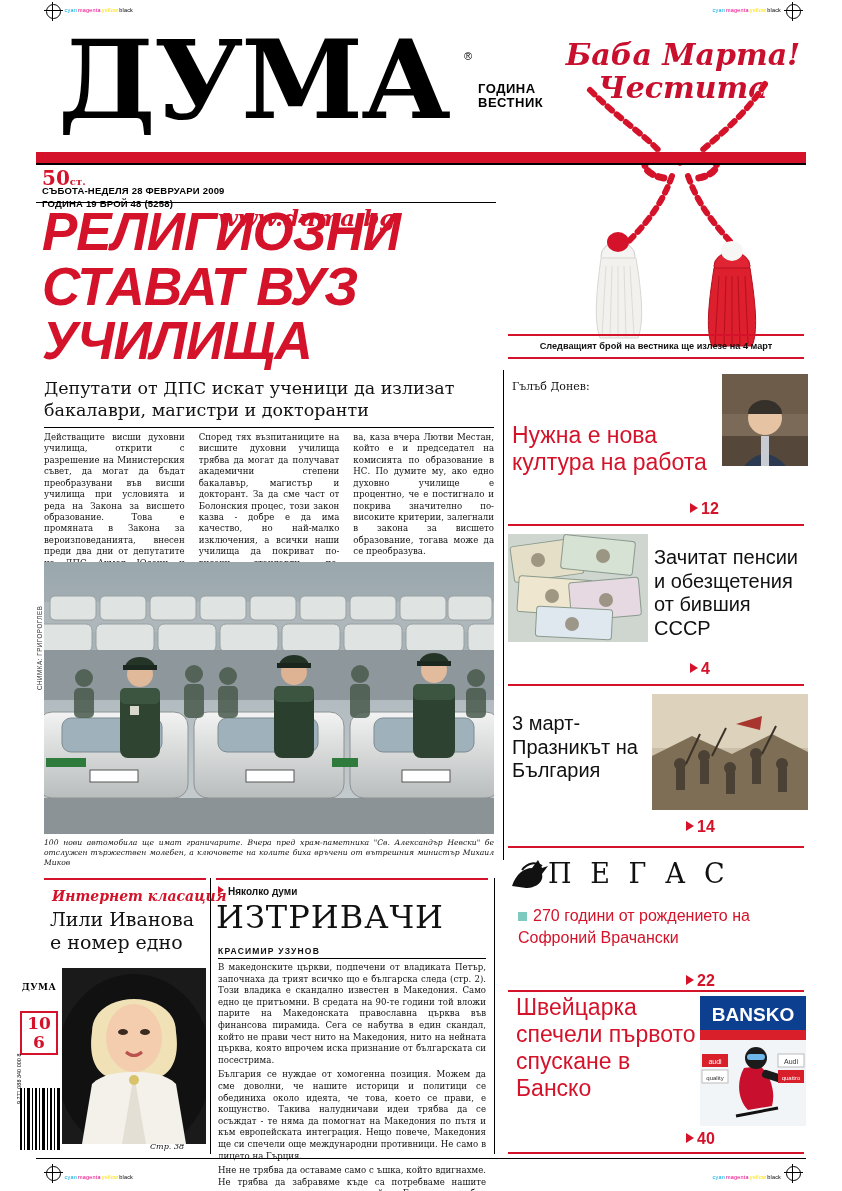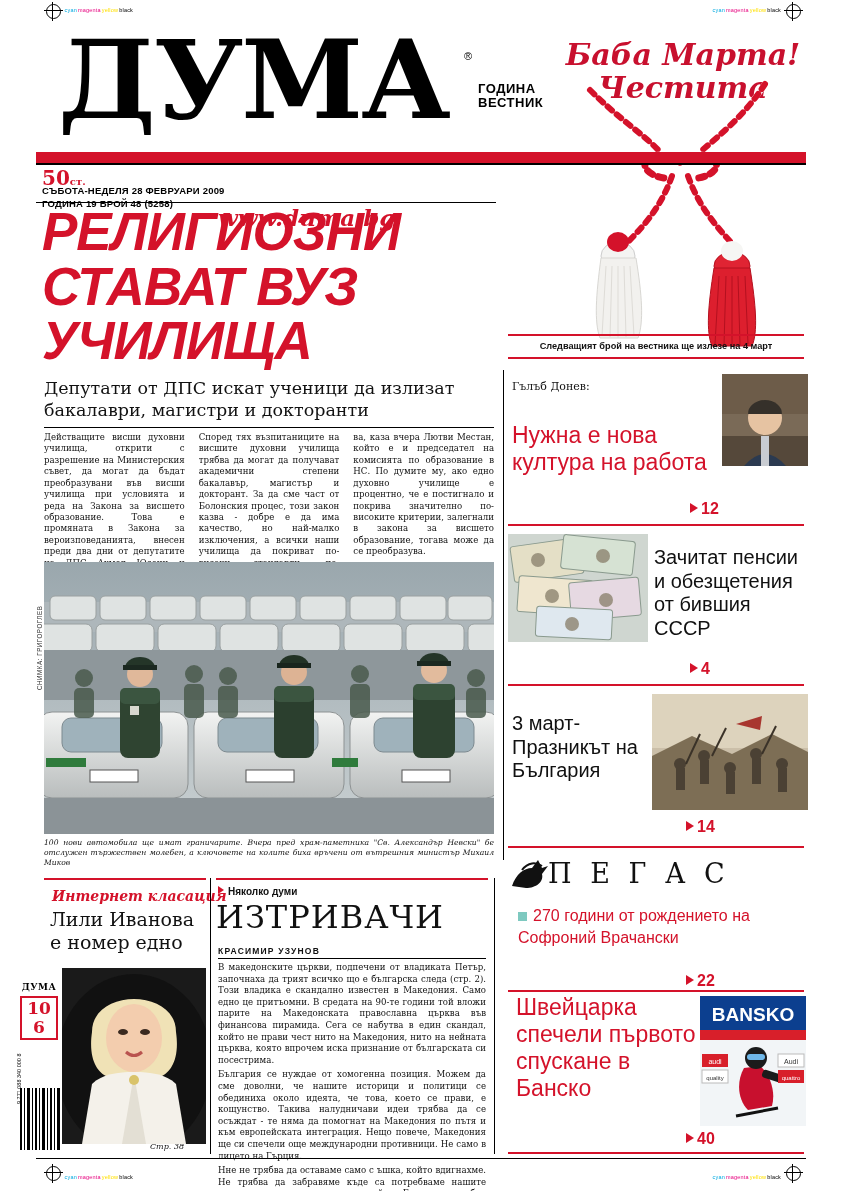"10" .duma-badge .box { margin-top: 4px -> 19px }
